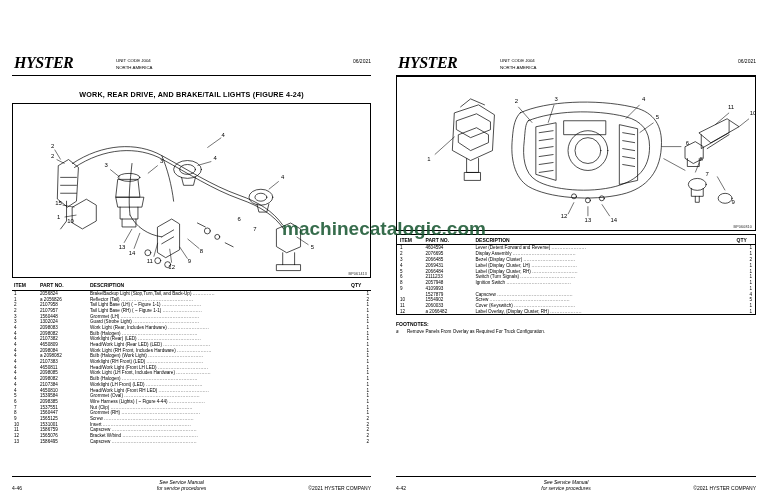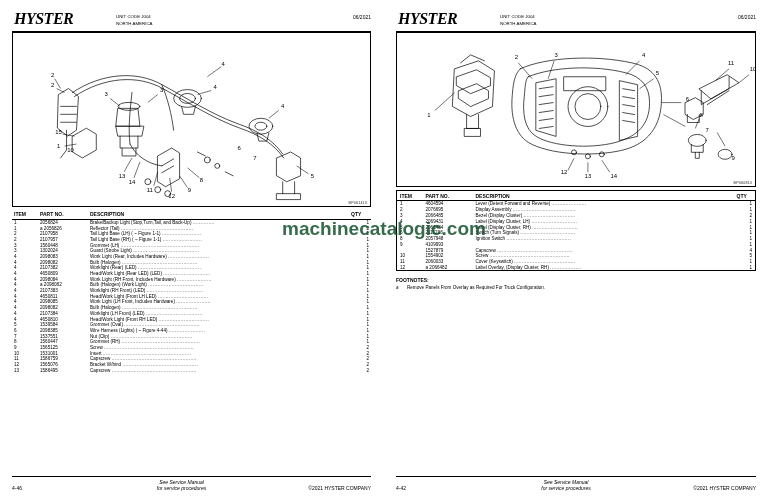"HYSTER" .hdr { margin-top: none -> 44px }
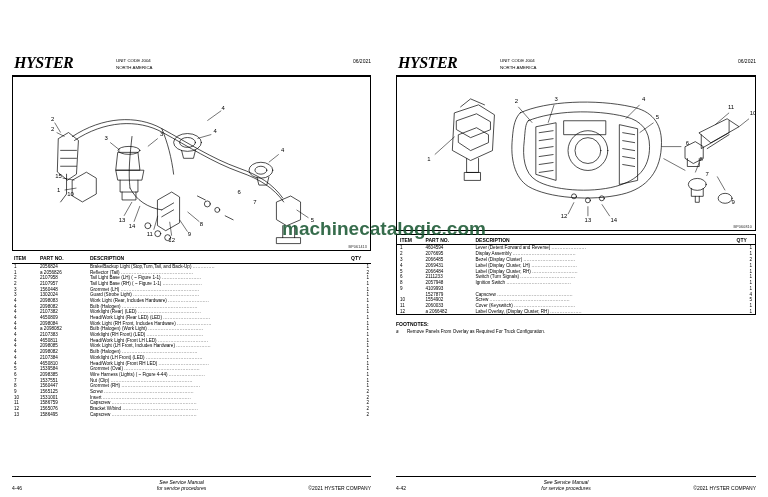"WORK, REAR DRIVE, AND BRAKE/TAIL" div.fig-title { html: none -> <div>WORK, REAR DRIVE, AND BRAKE/TAIL LIGHTS (FIGURE 4-24)</div> }
